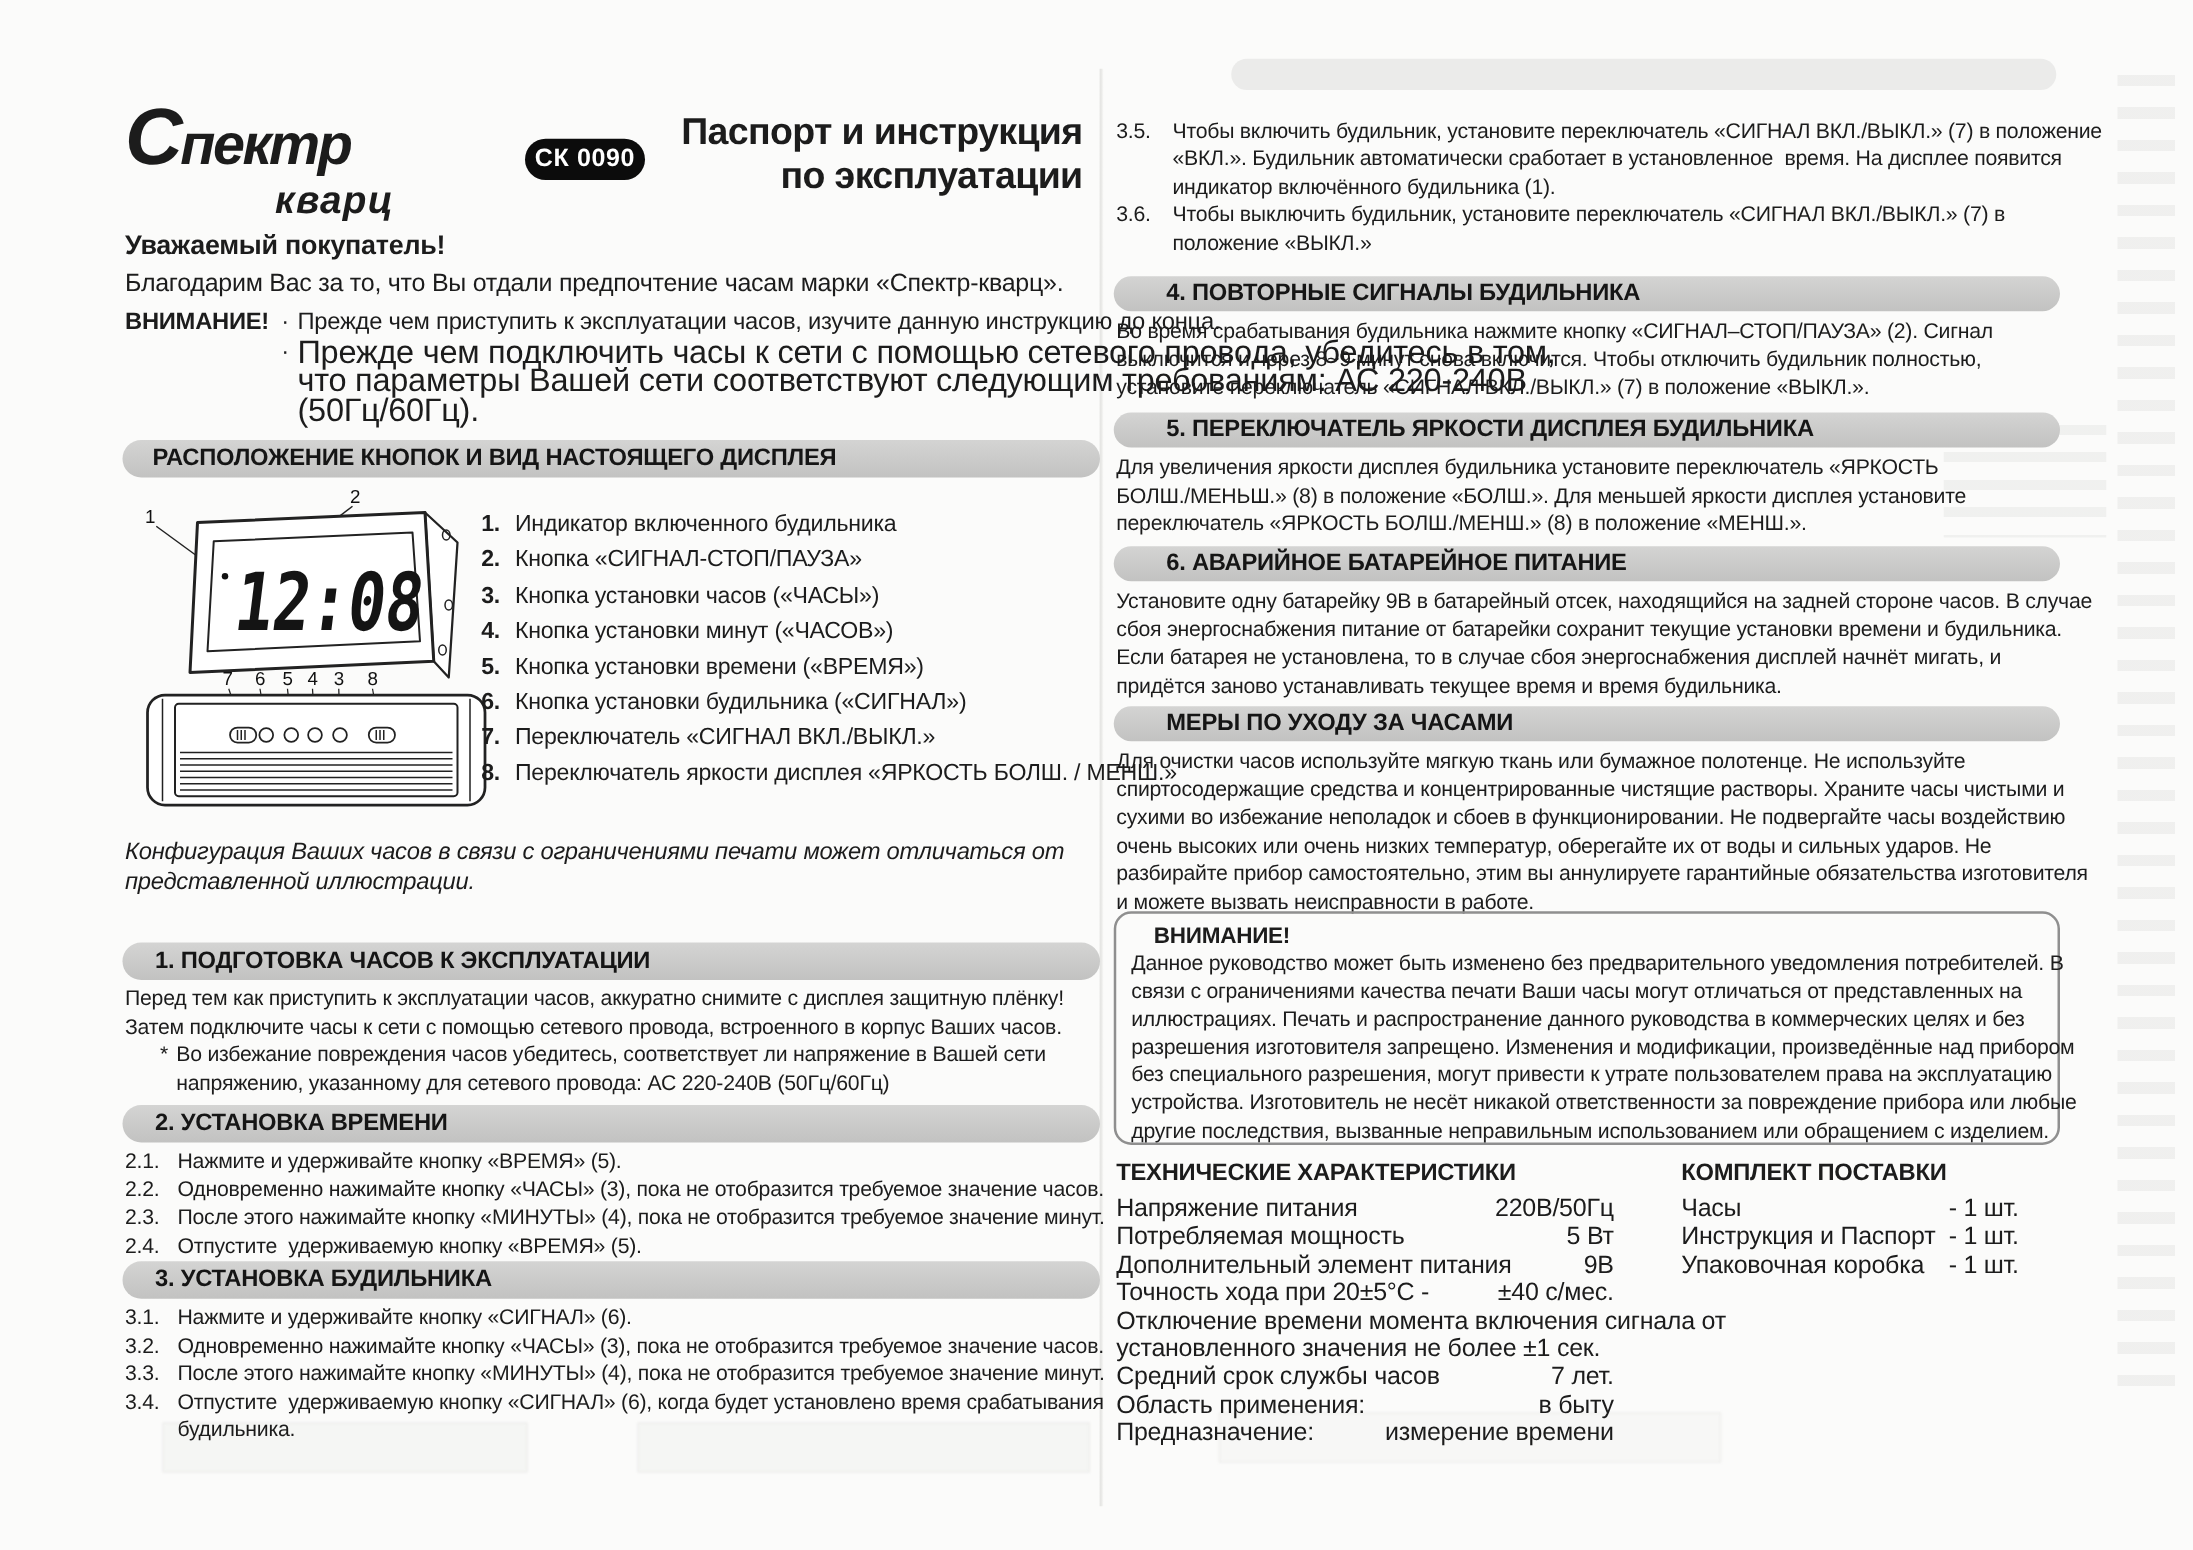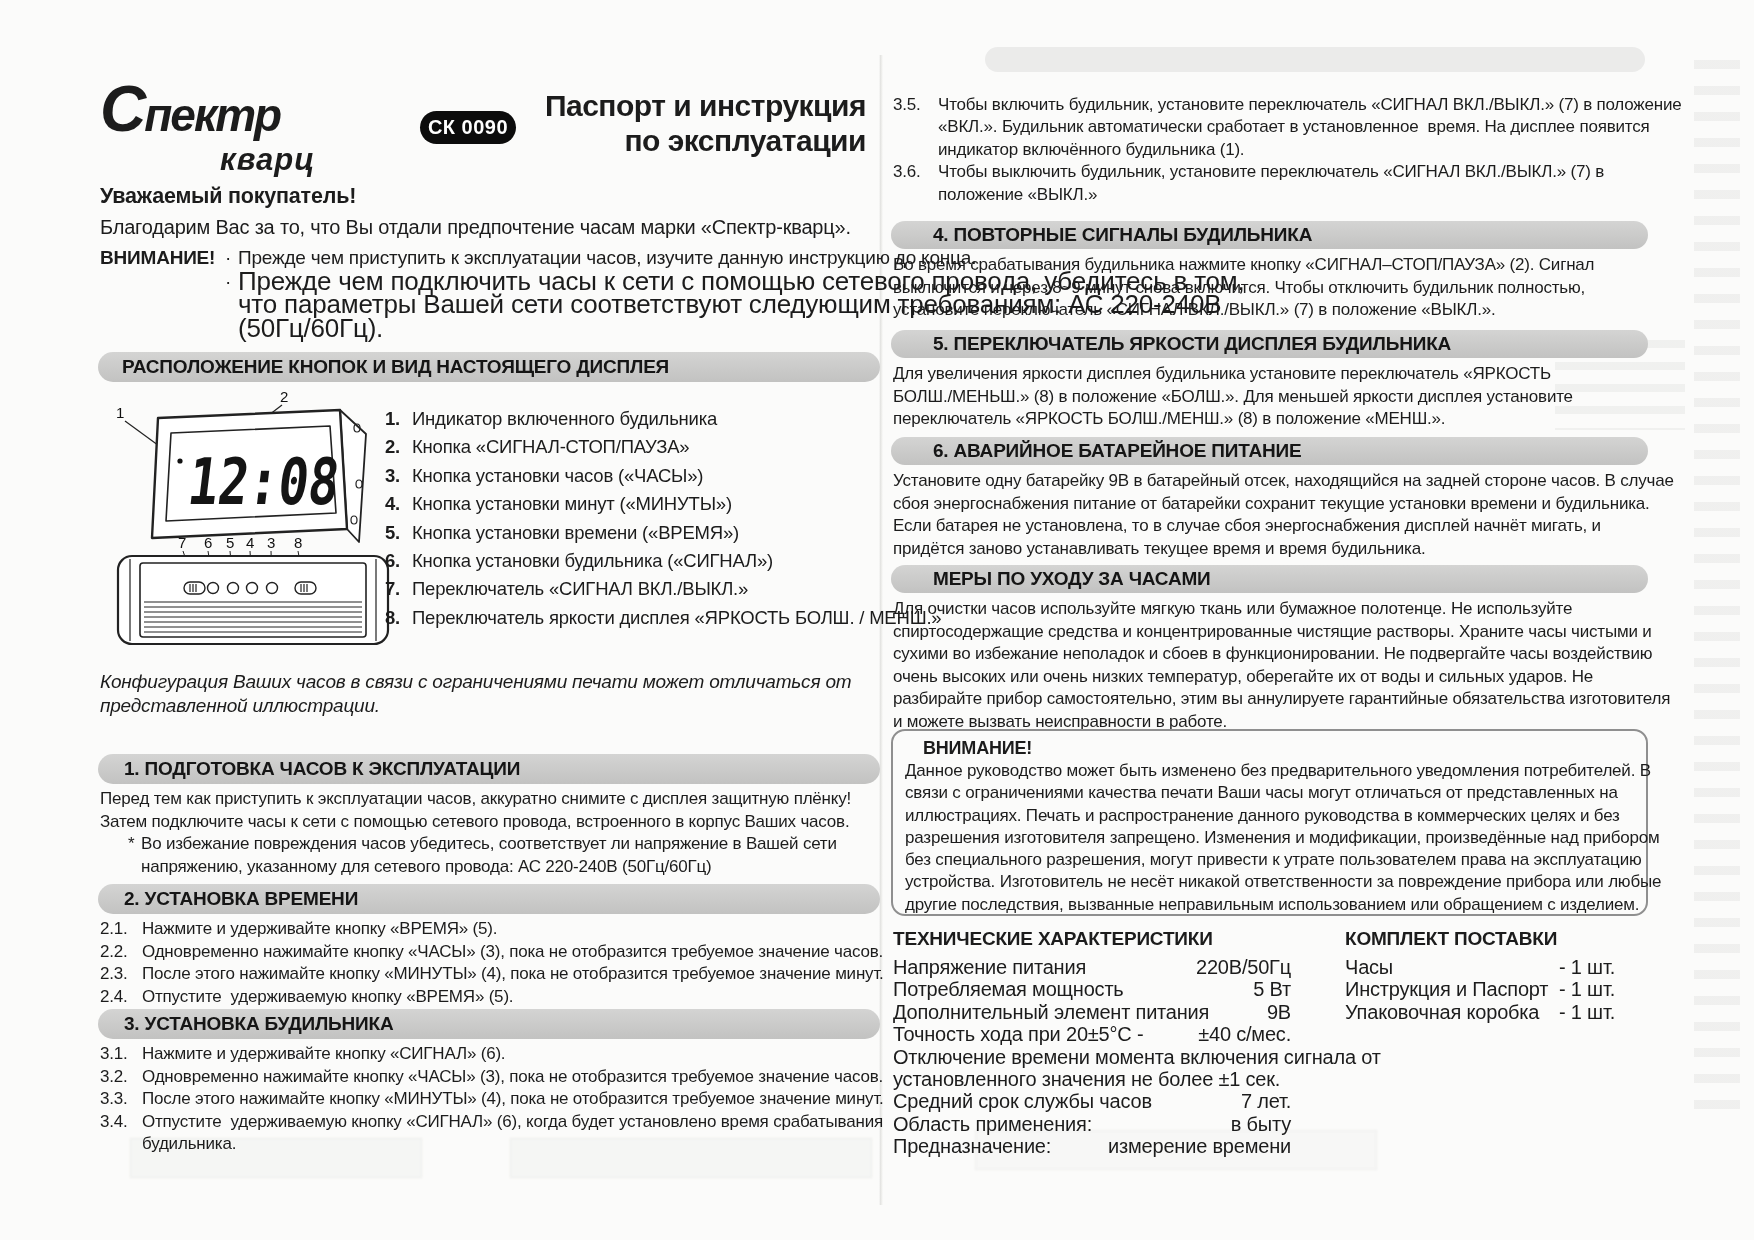"Кнопка установки минут («МИНУТЫ»)" span.pre { text: МИНУТЫ -> ЧАСОВ }
